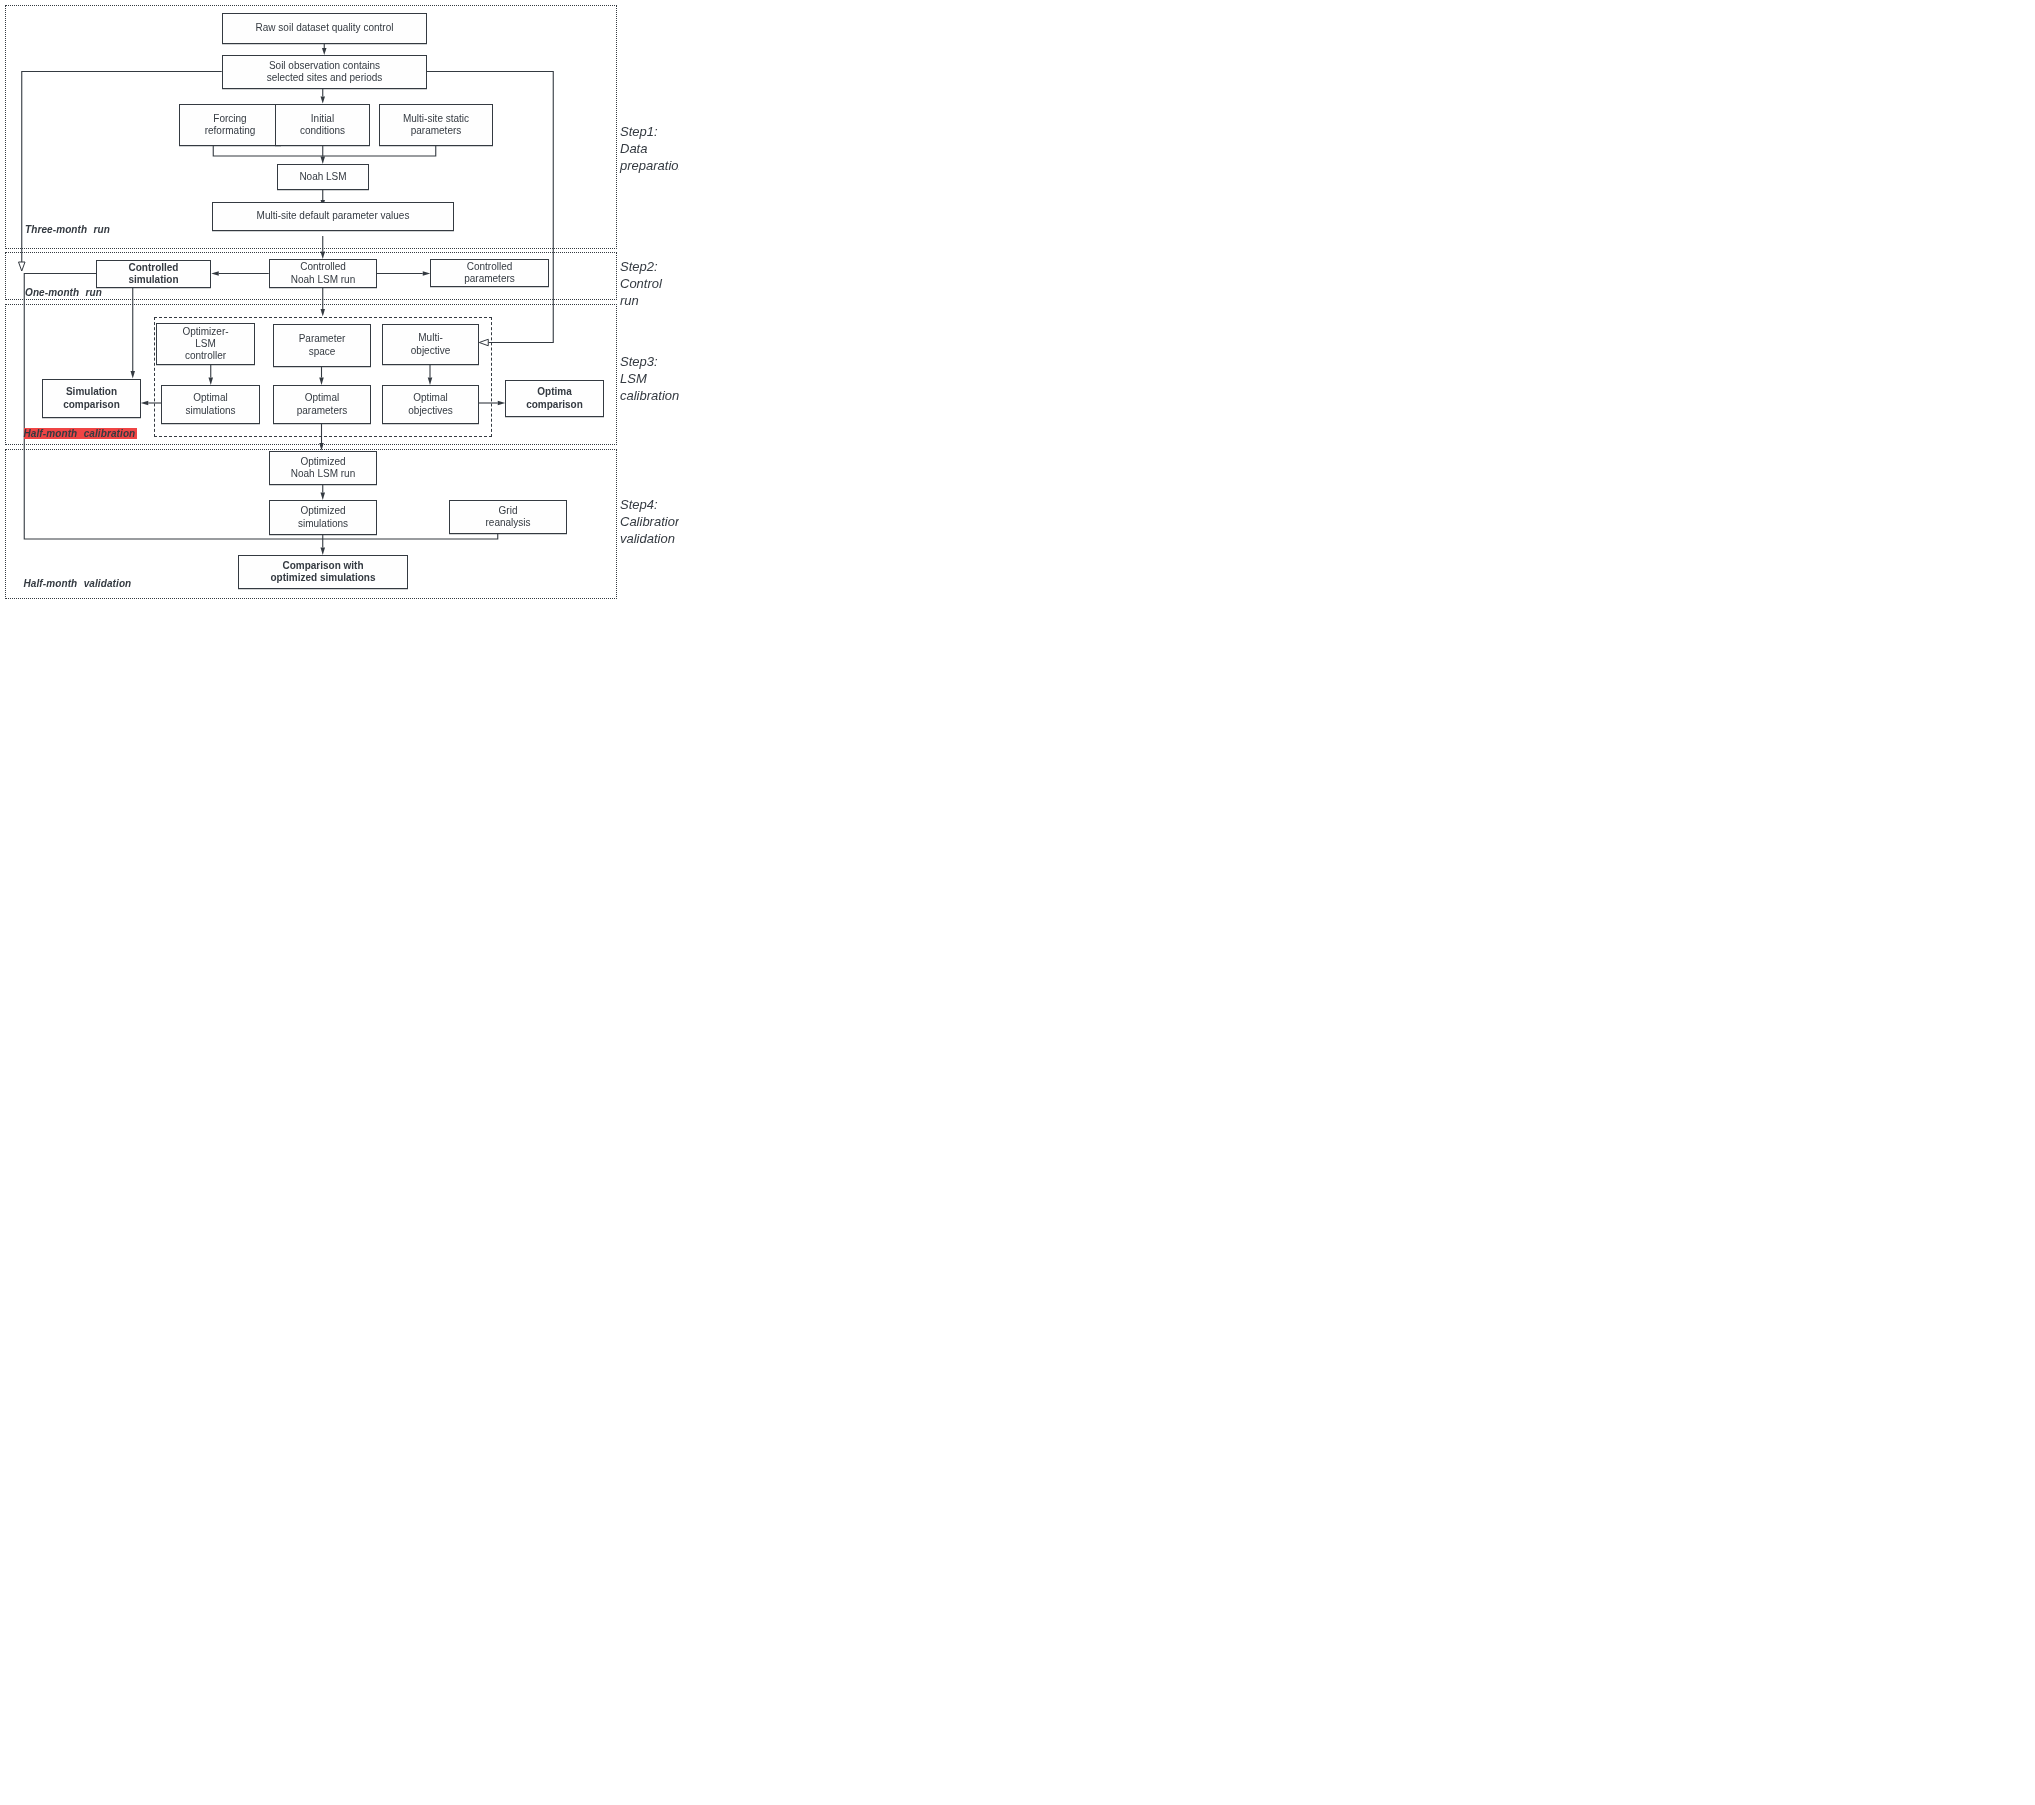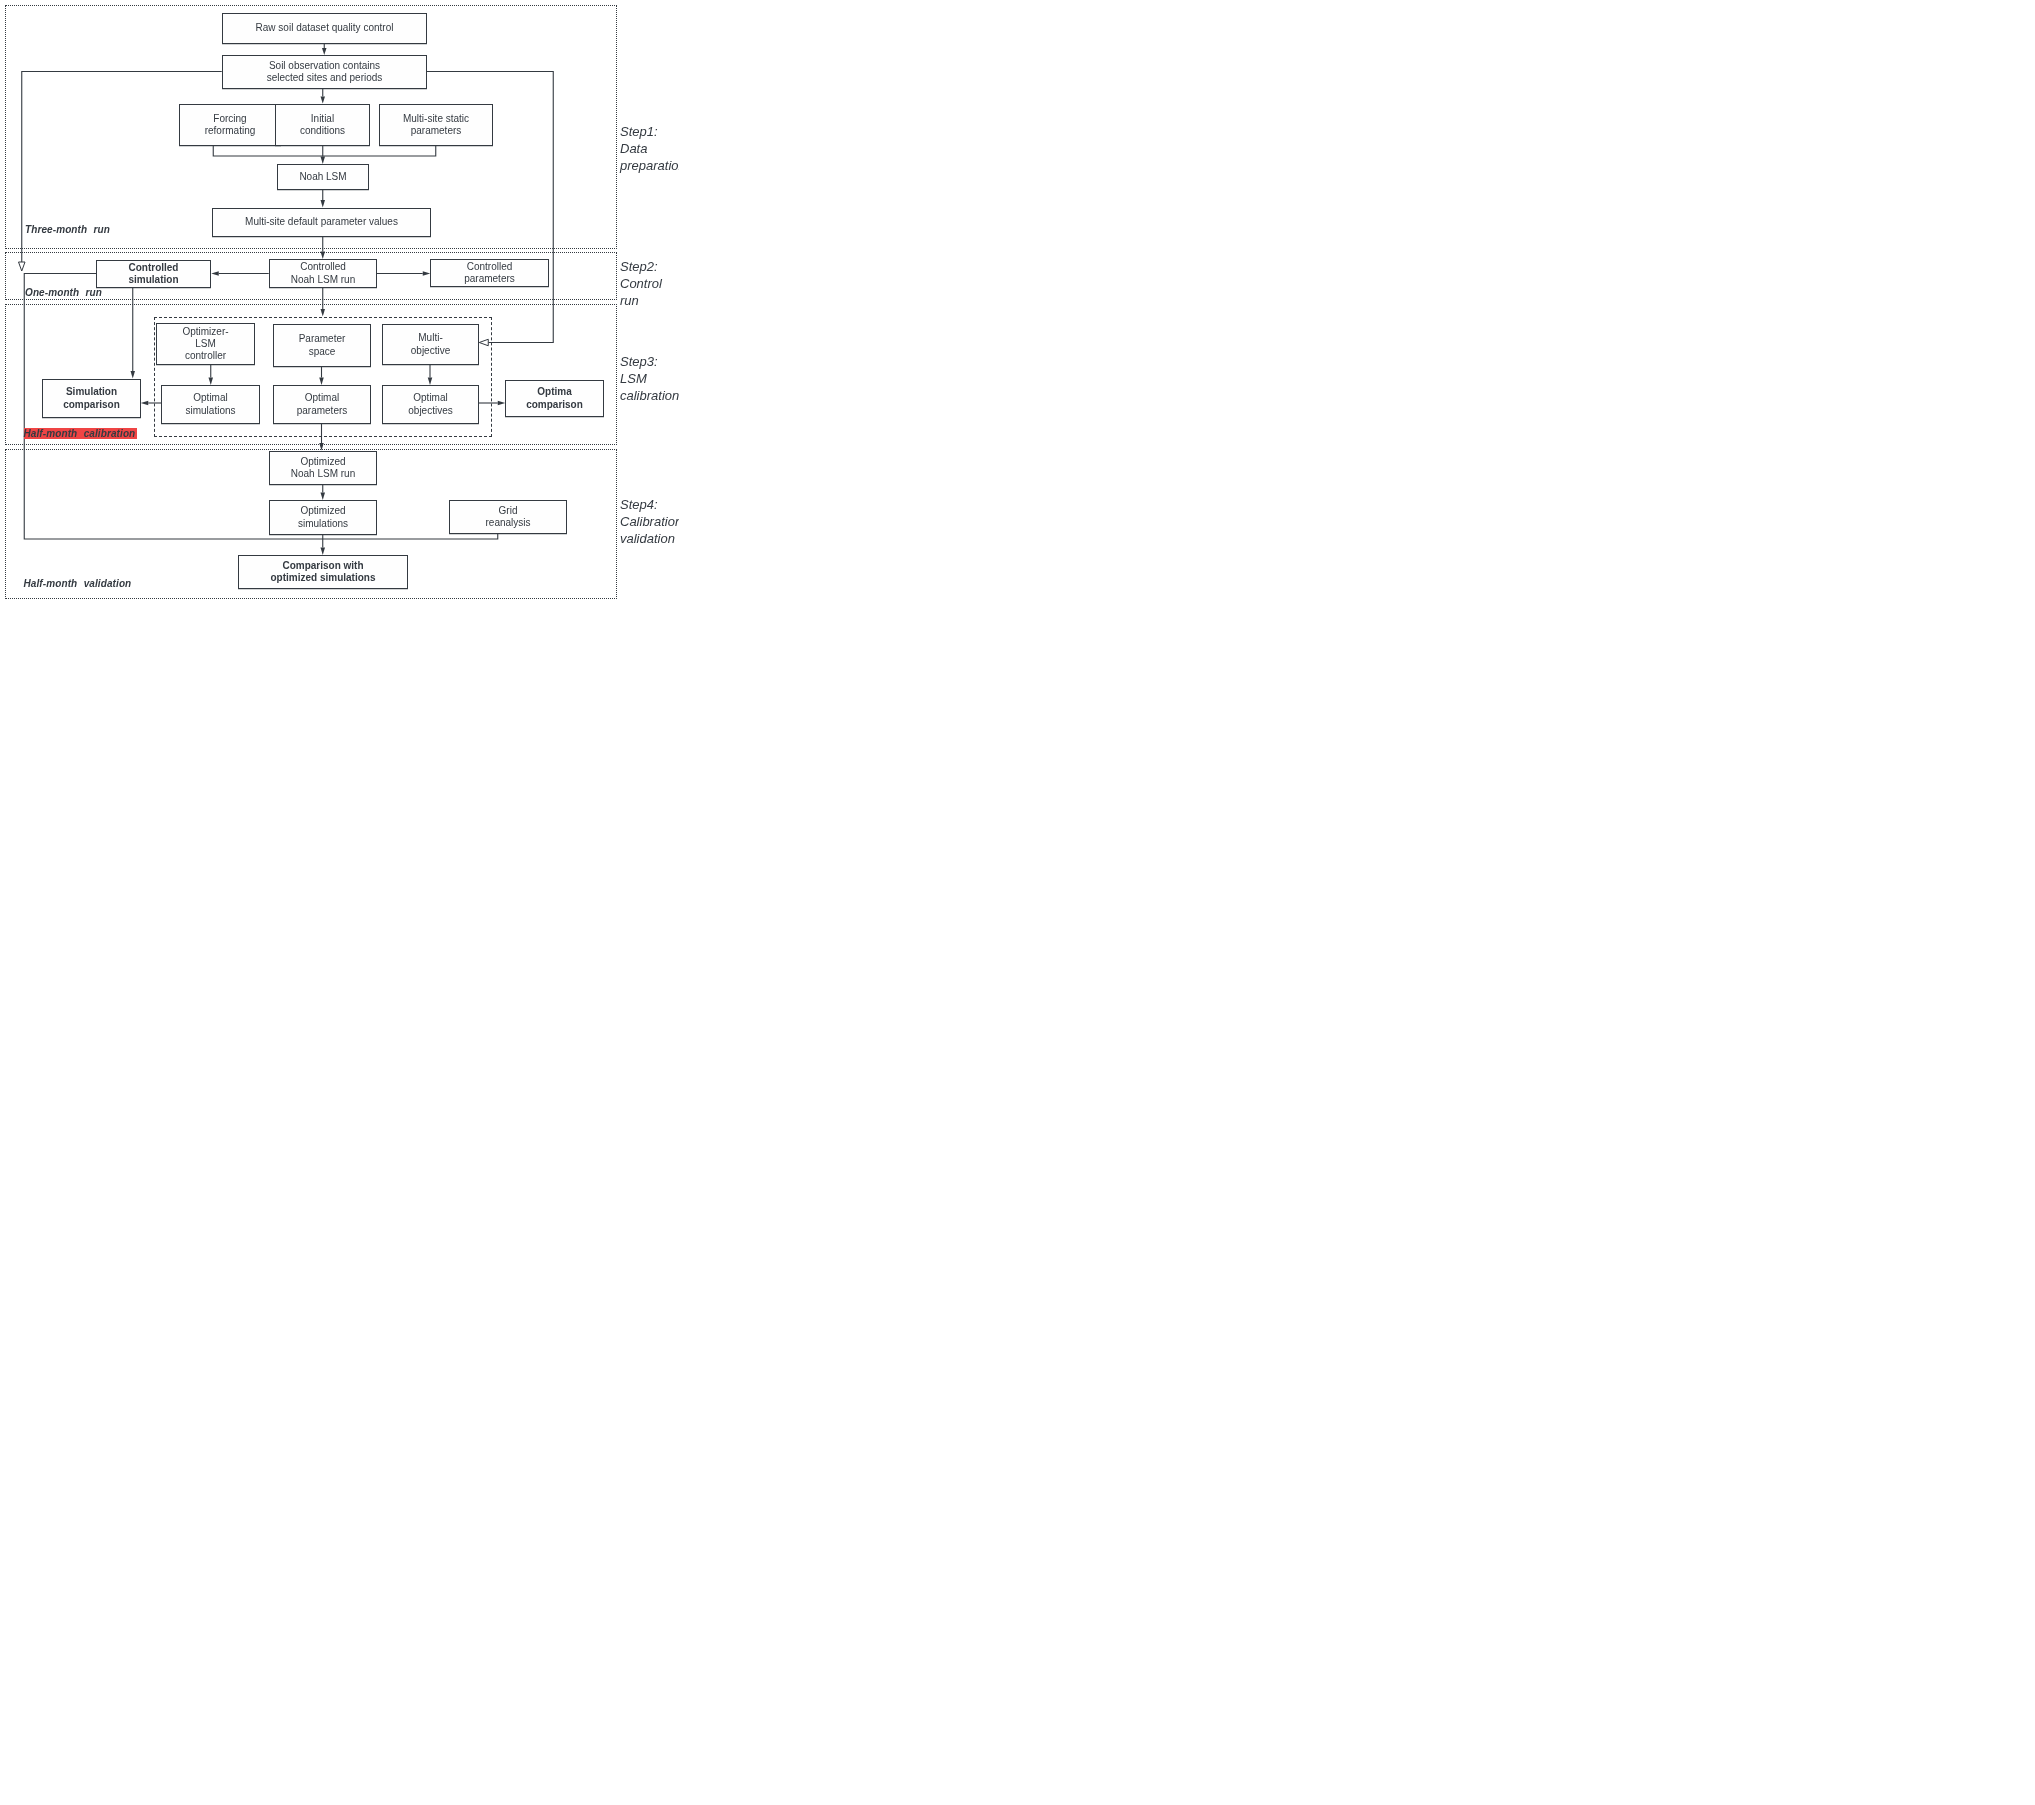"Multi-site default parameter values" div.box { top: 208px -> 202px; width: 219px -> 242px }
